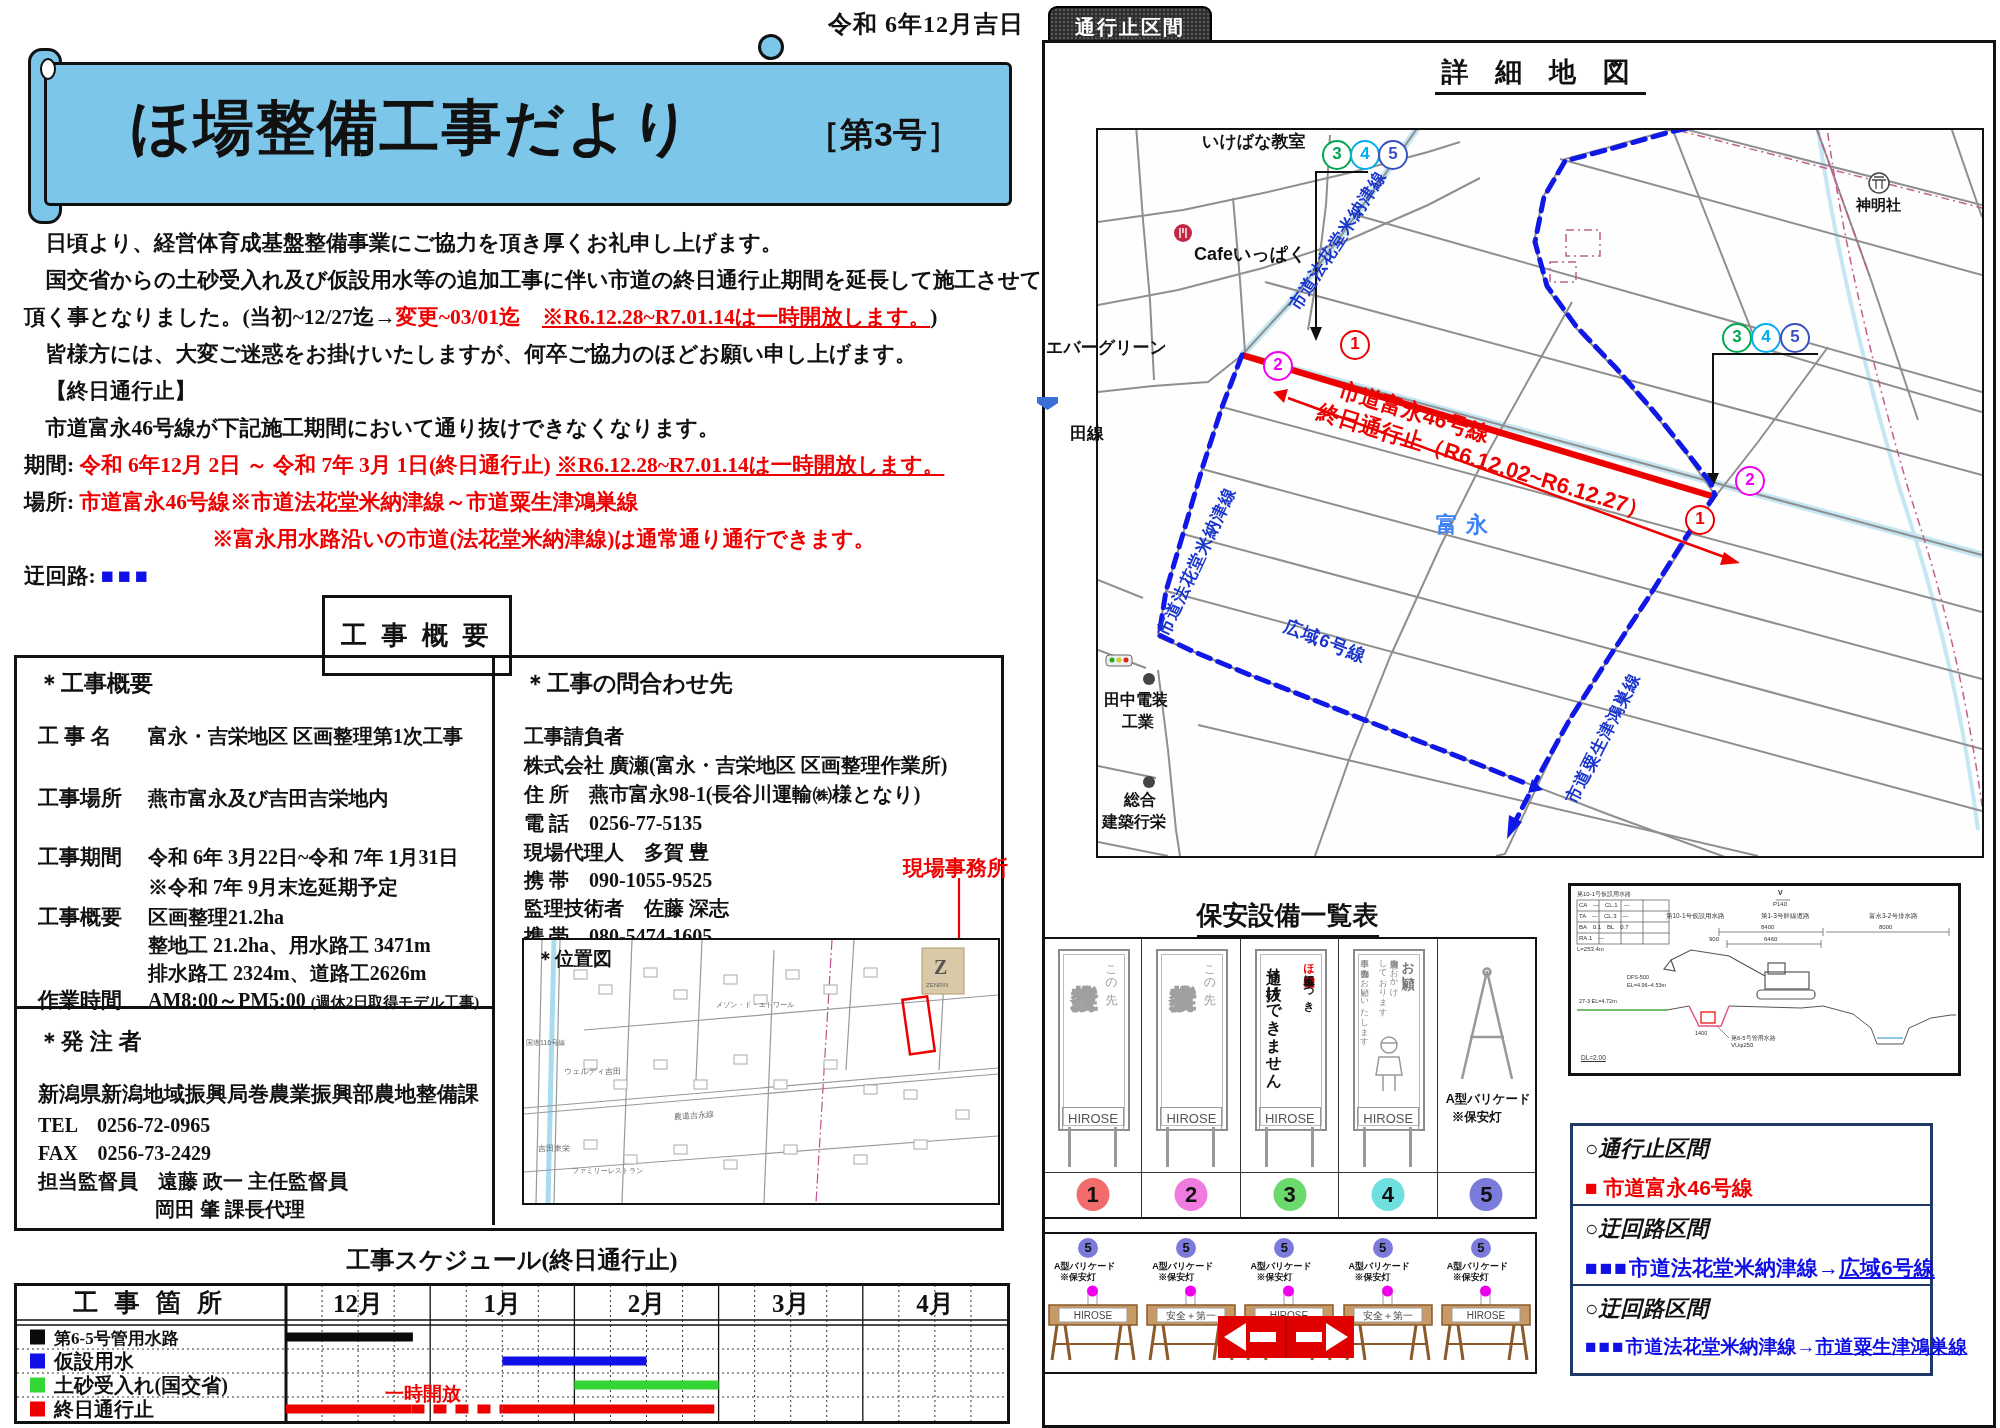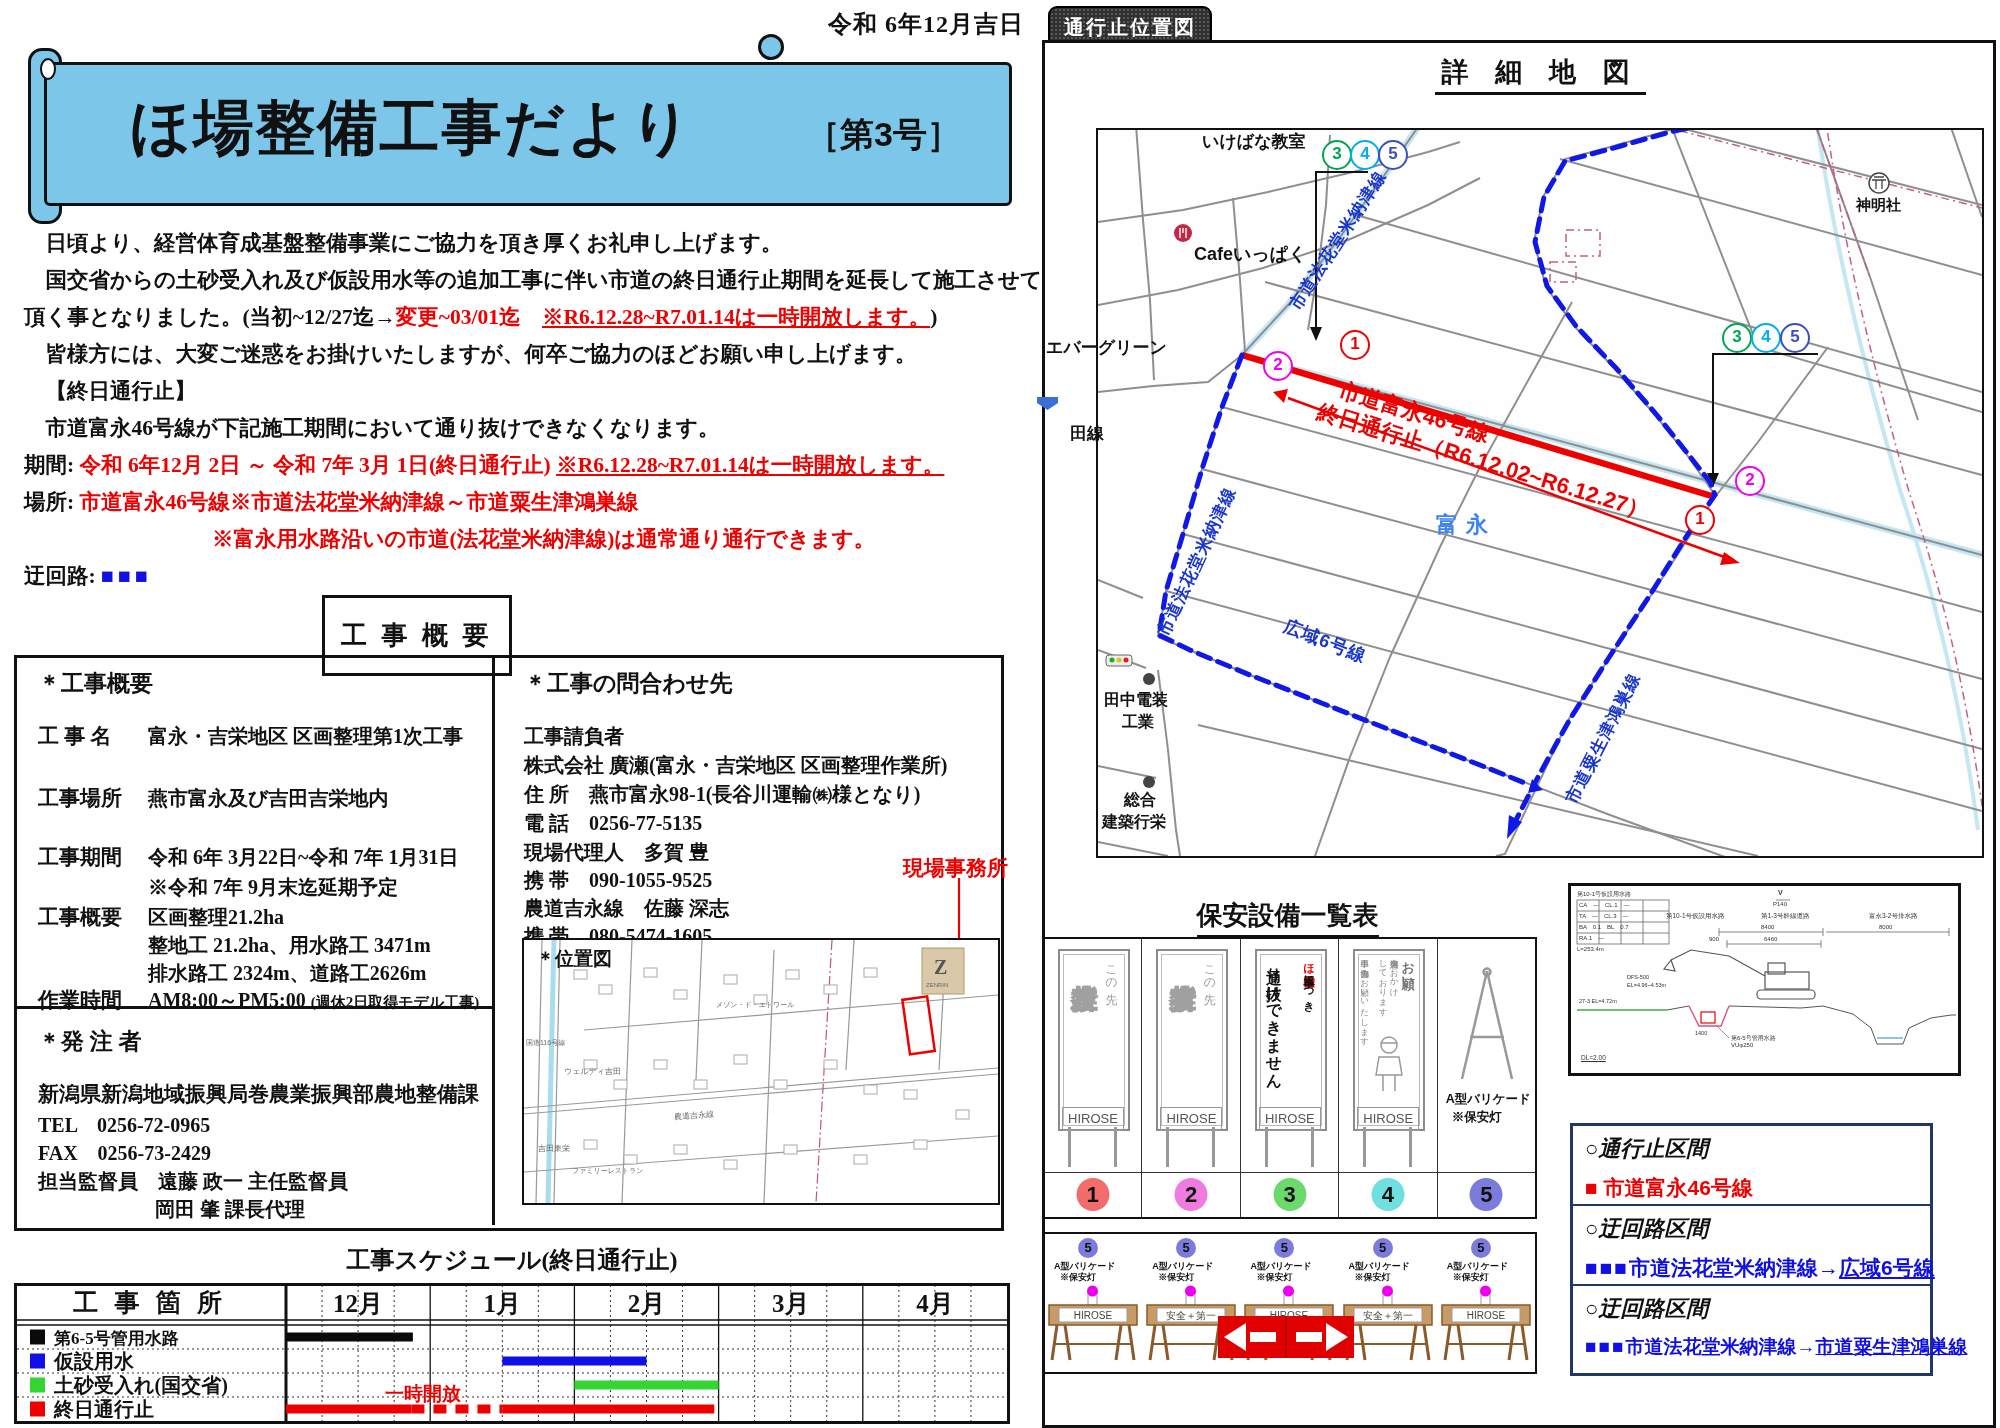"通行止位置図" div.abs { text: 位置図 -> 区間 }
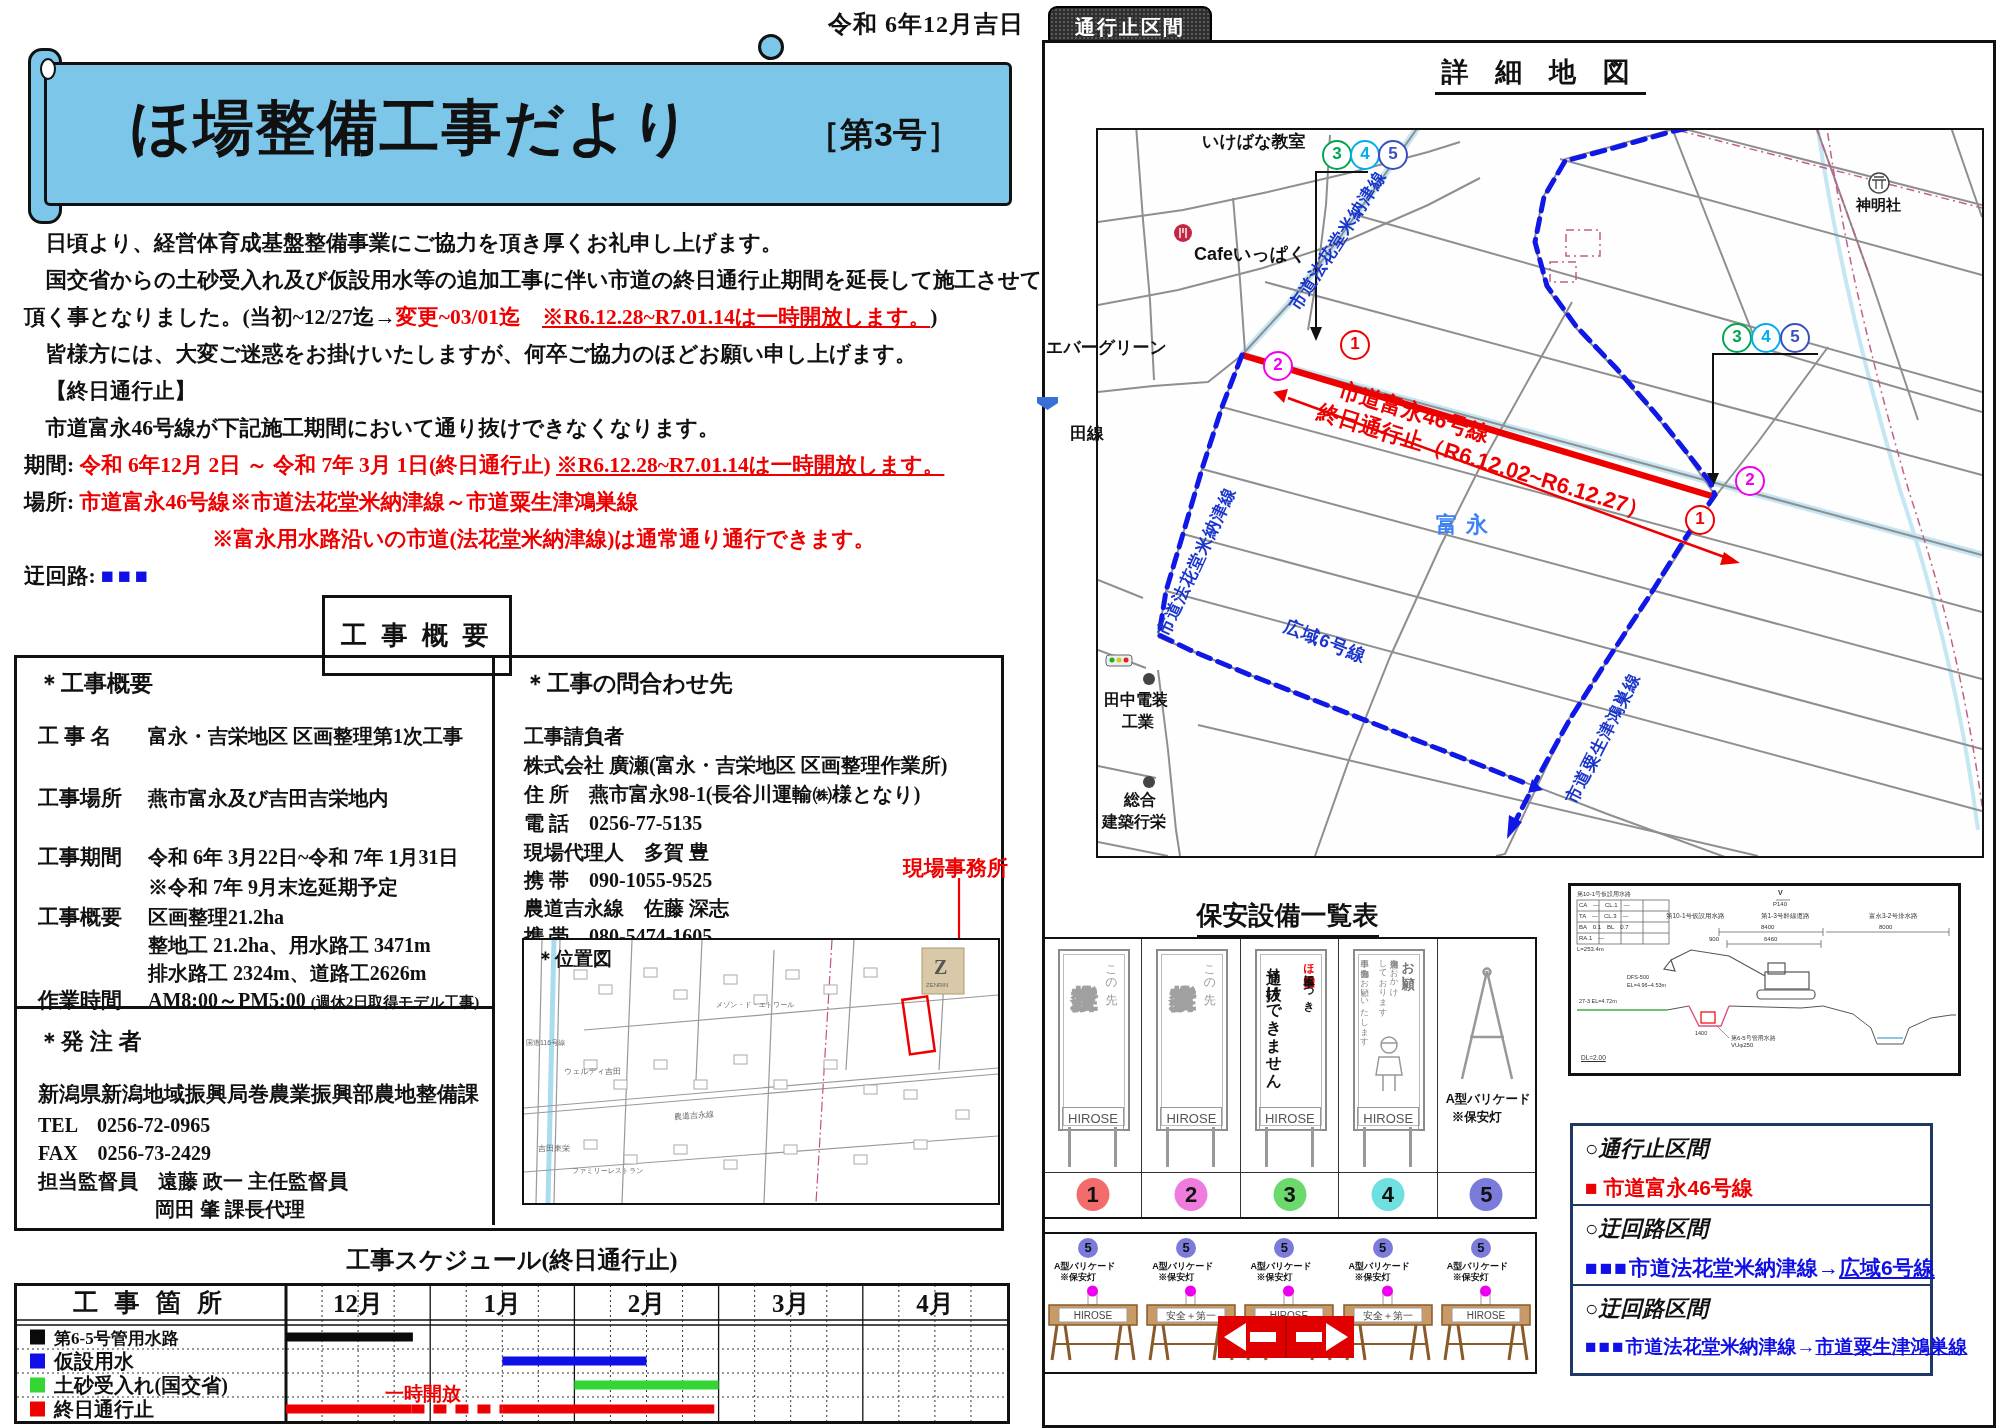"農道吉永線 佐藤 深志" div.abs { text: 農道吉永線 -> 監理技術者 }
